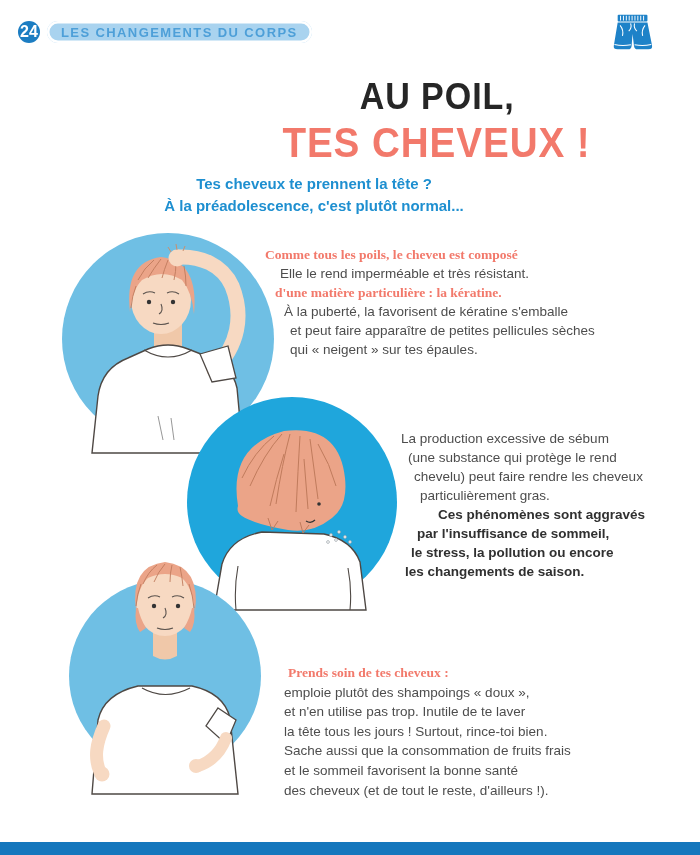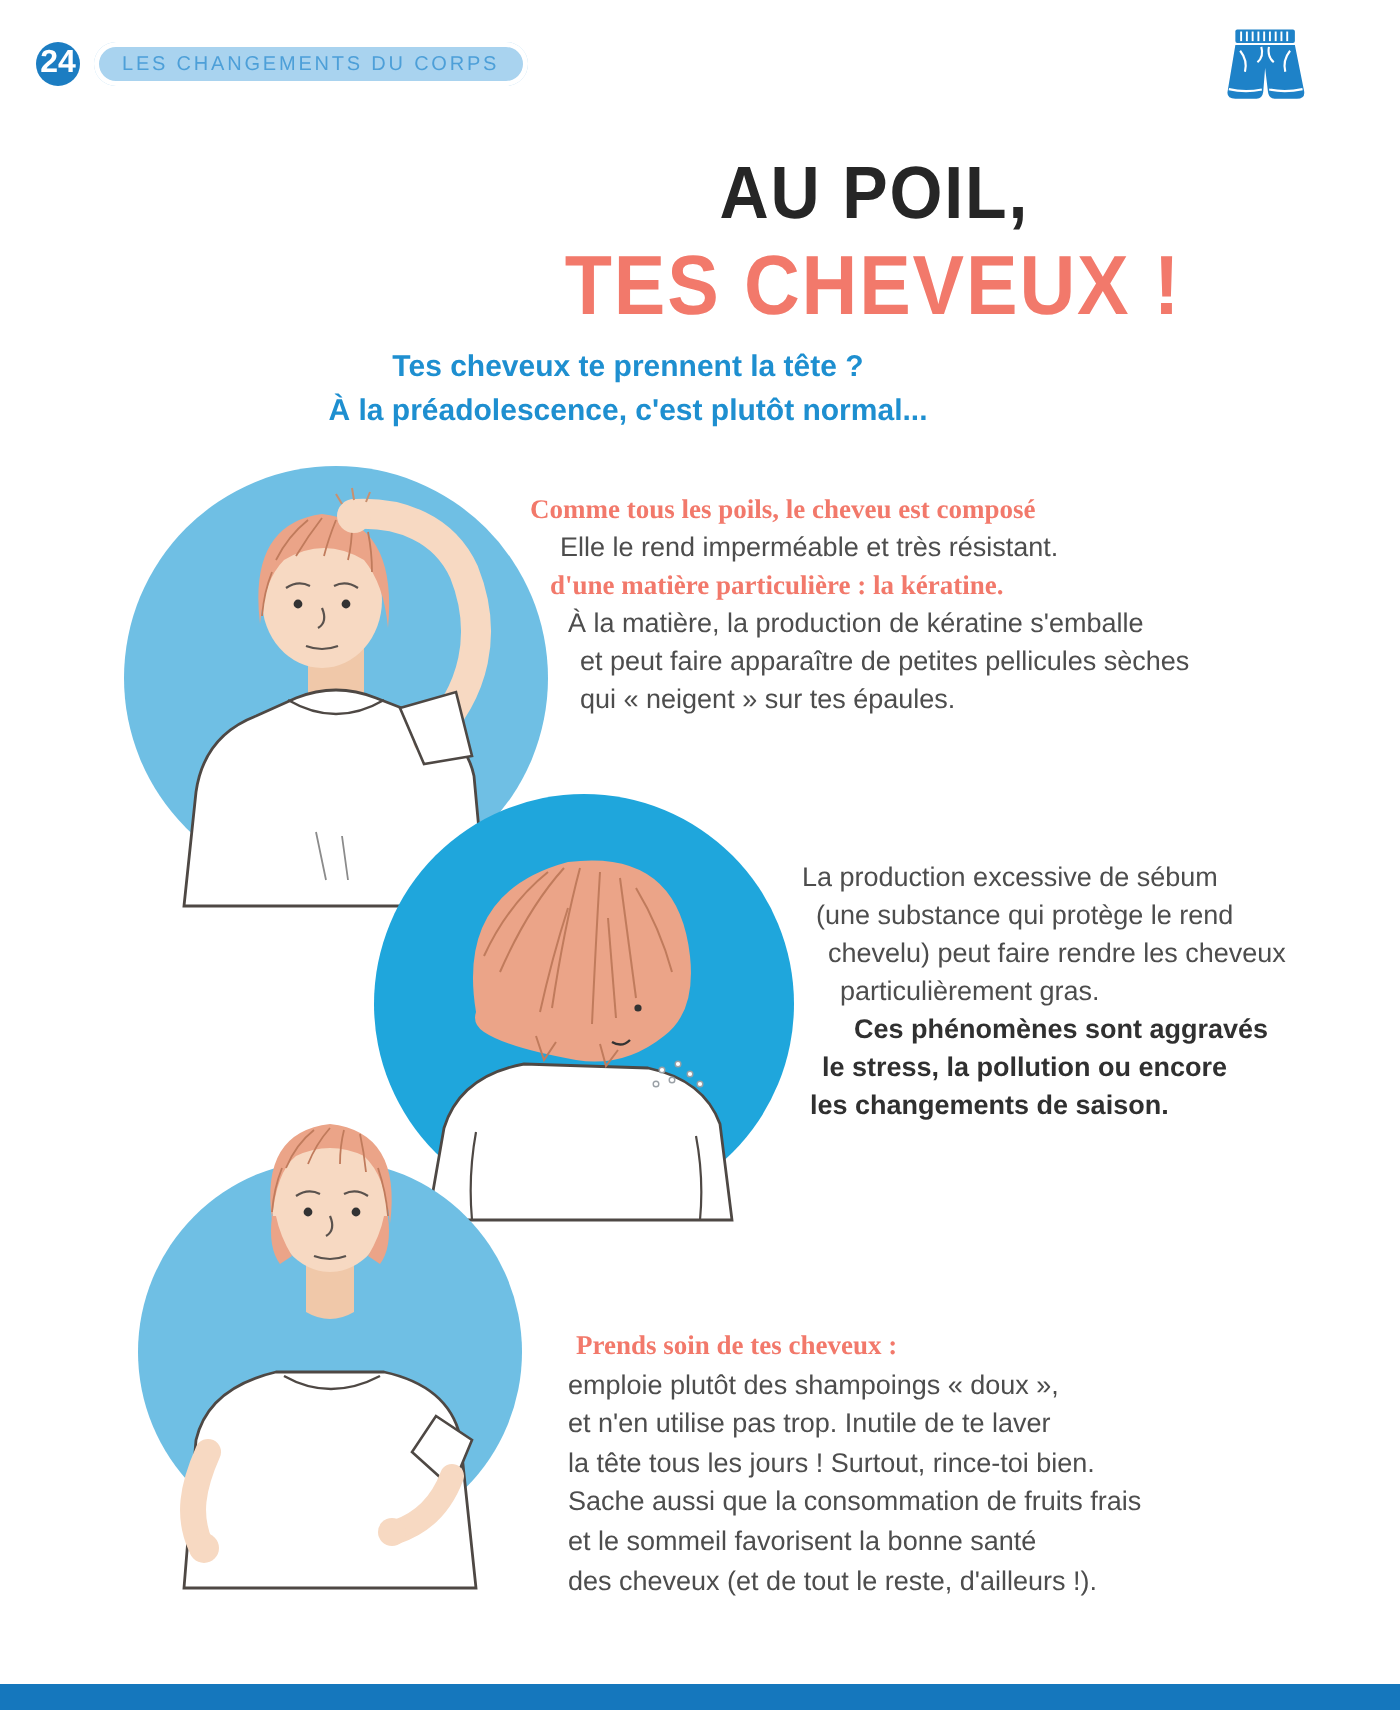"LES CHANGEMENTS DU CORPS" .pill span { font-size: 10px -> 13px; font-weight: normal -> bold }
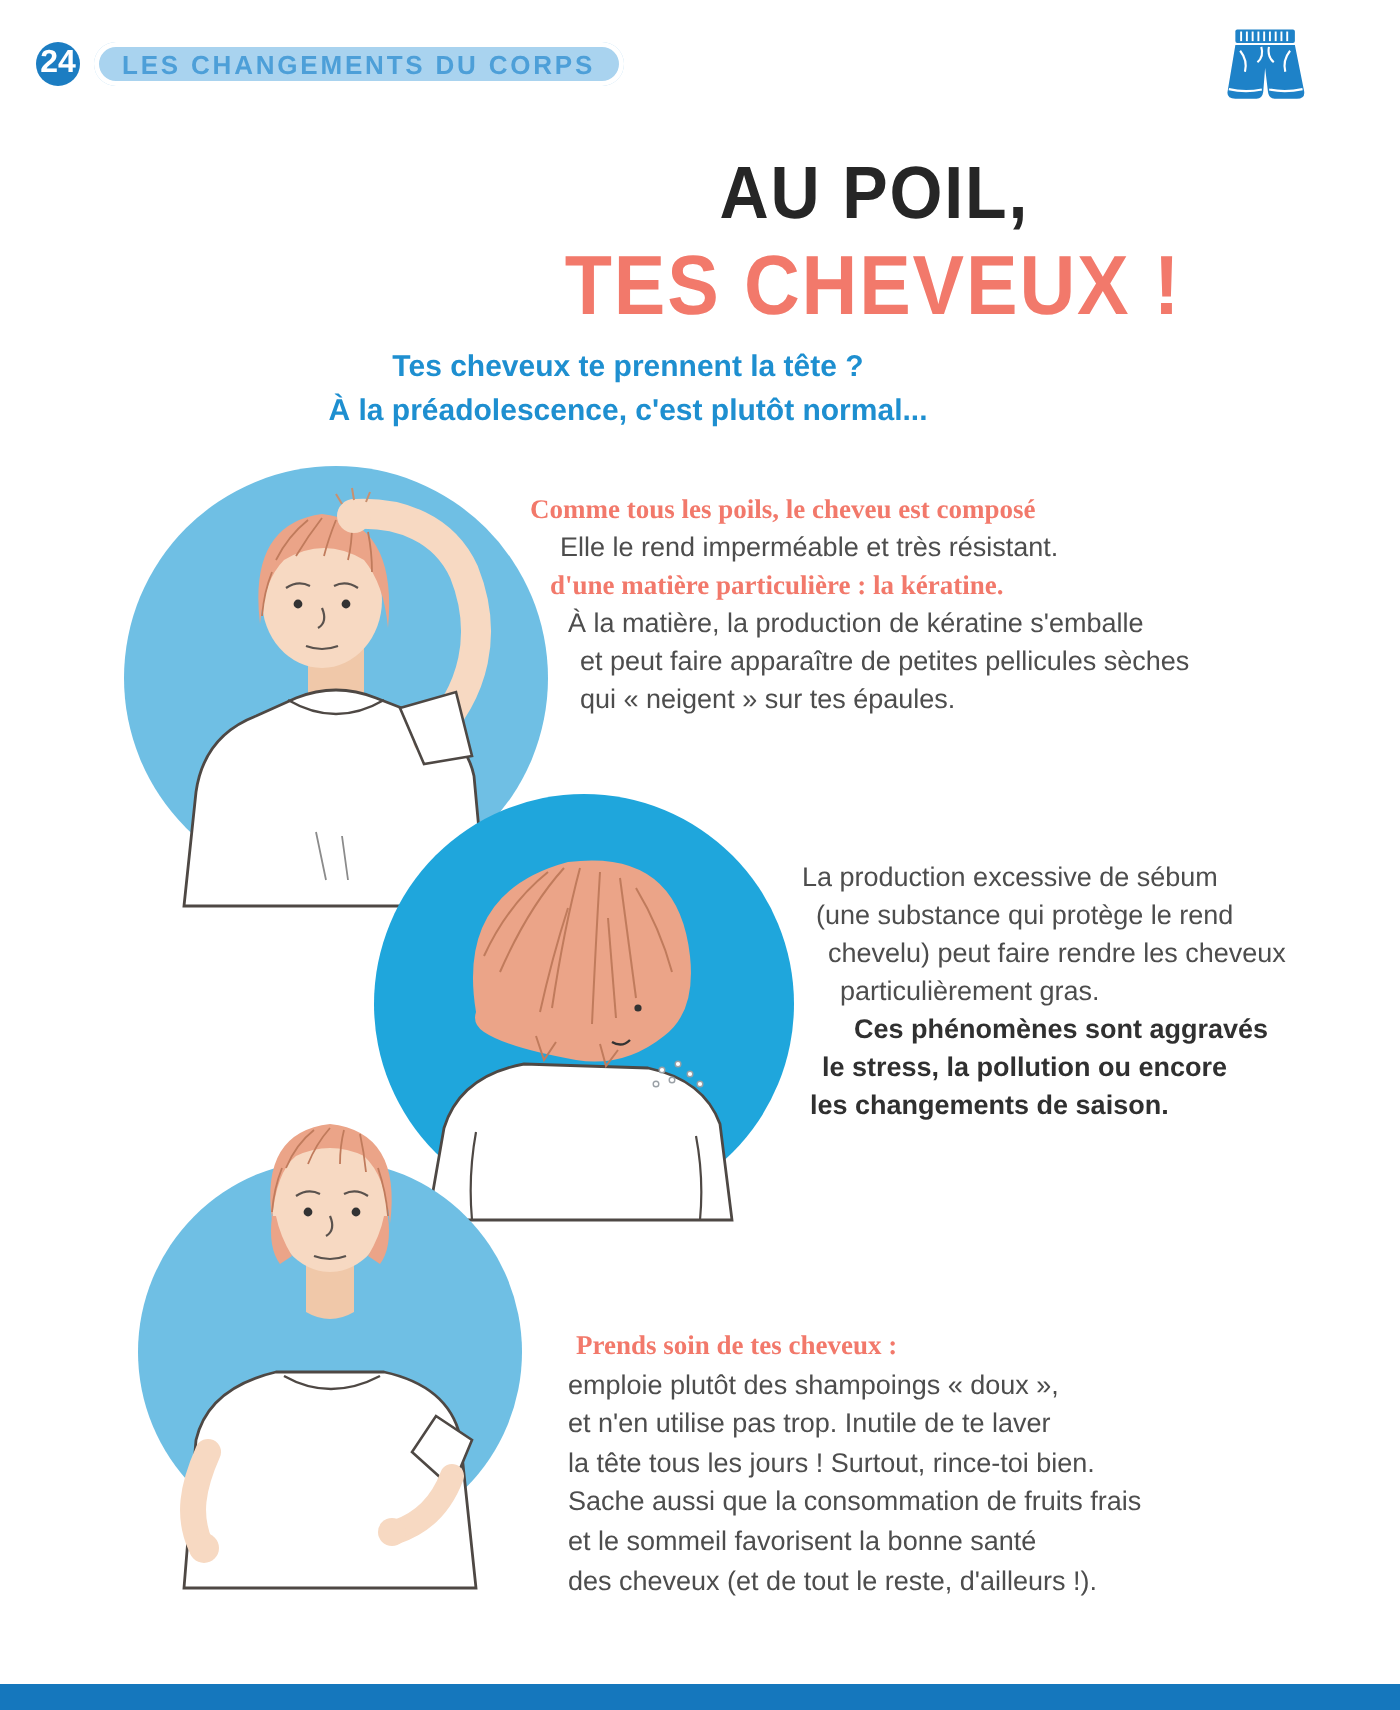"À la matière, la production" div.ln { text: matière, la production -> puberté, la favorisent }
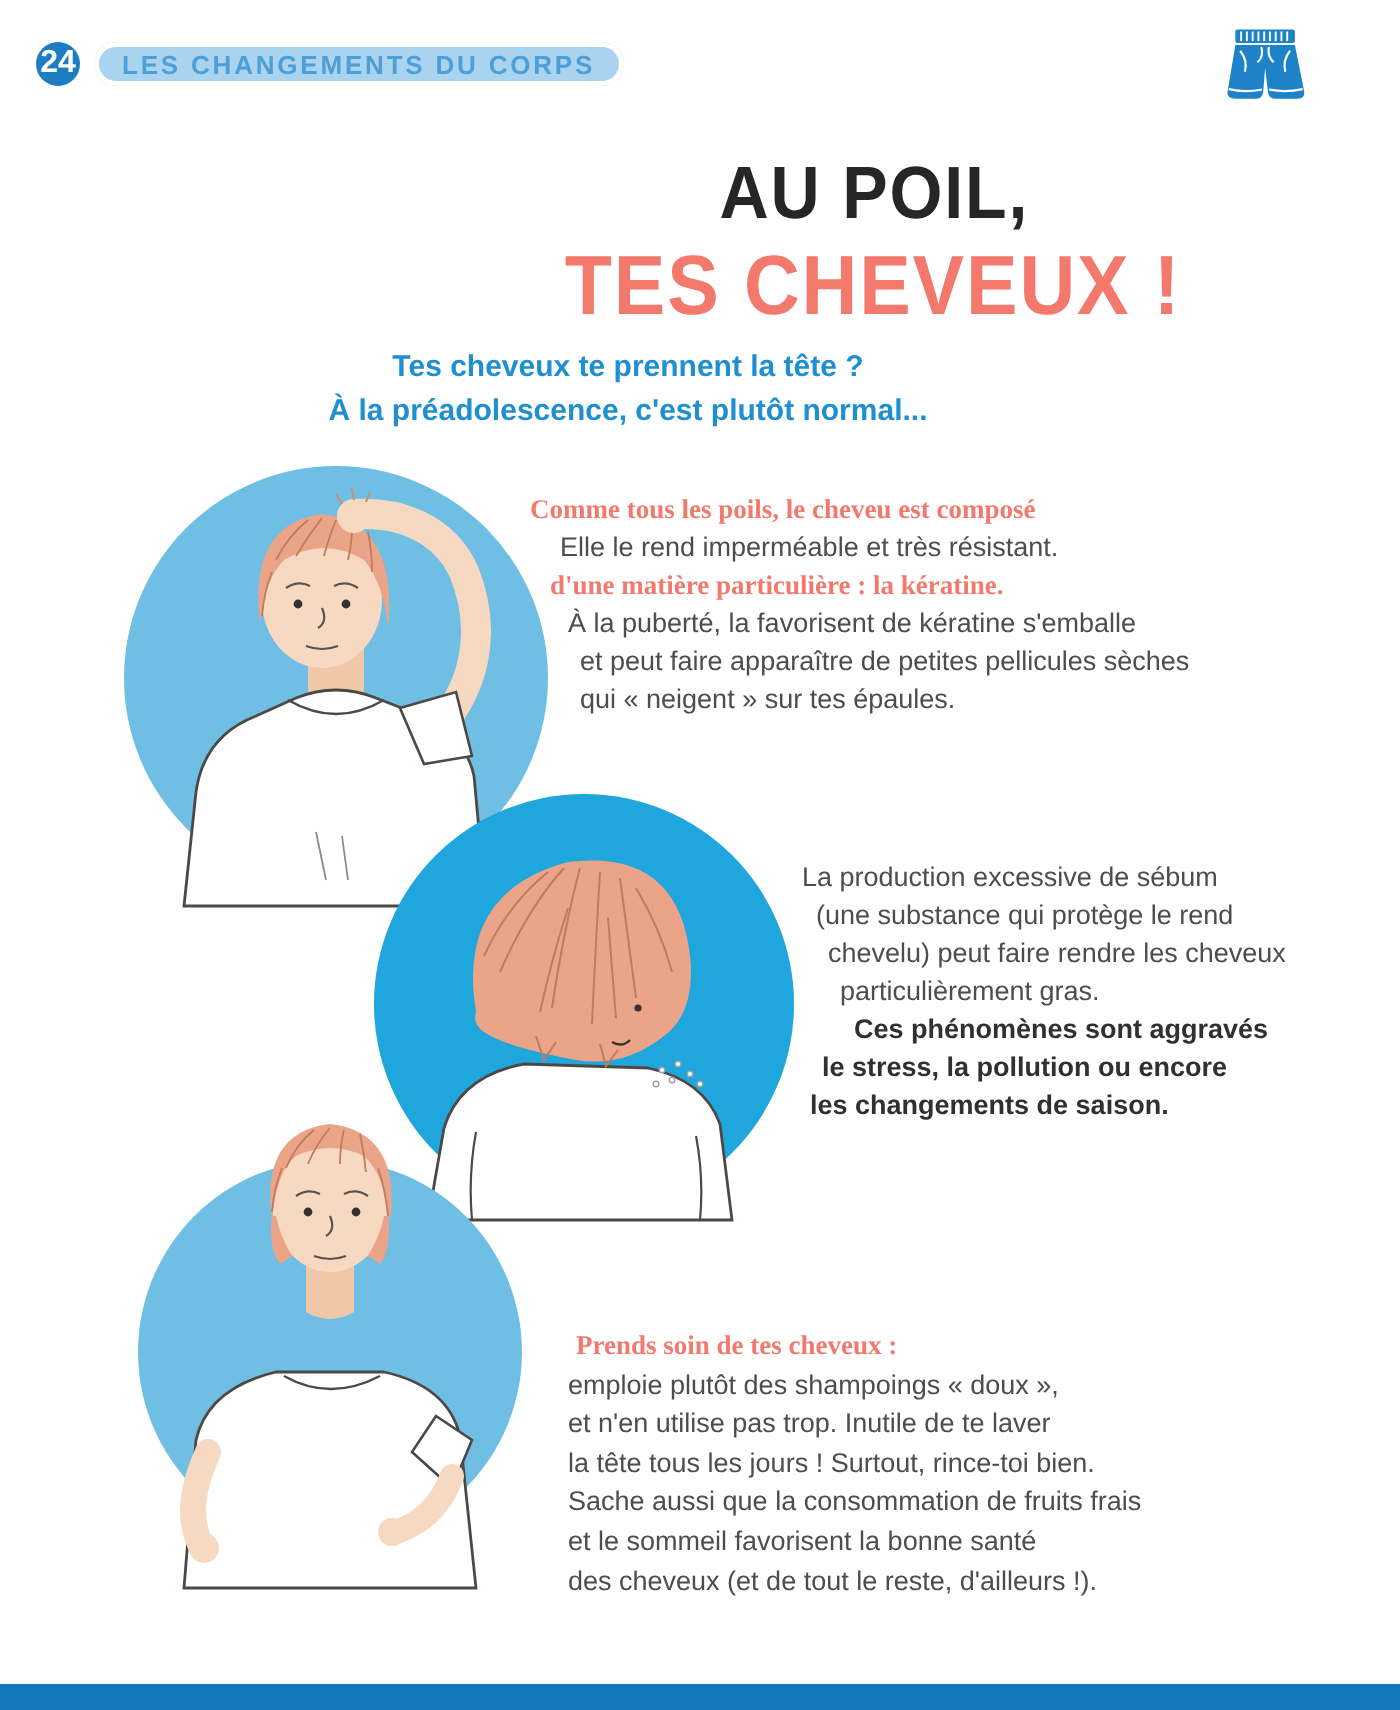"Ces phénomènes sont aggravés" div.ln { margin-left: 29px -> 40px }
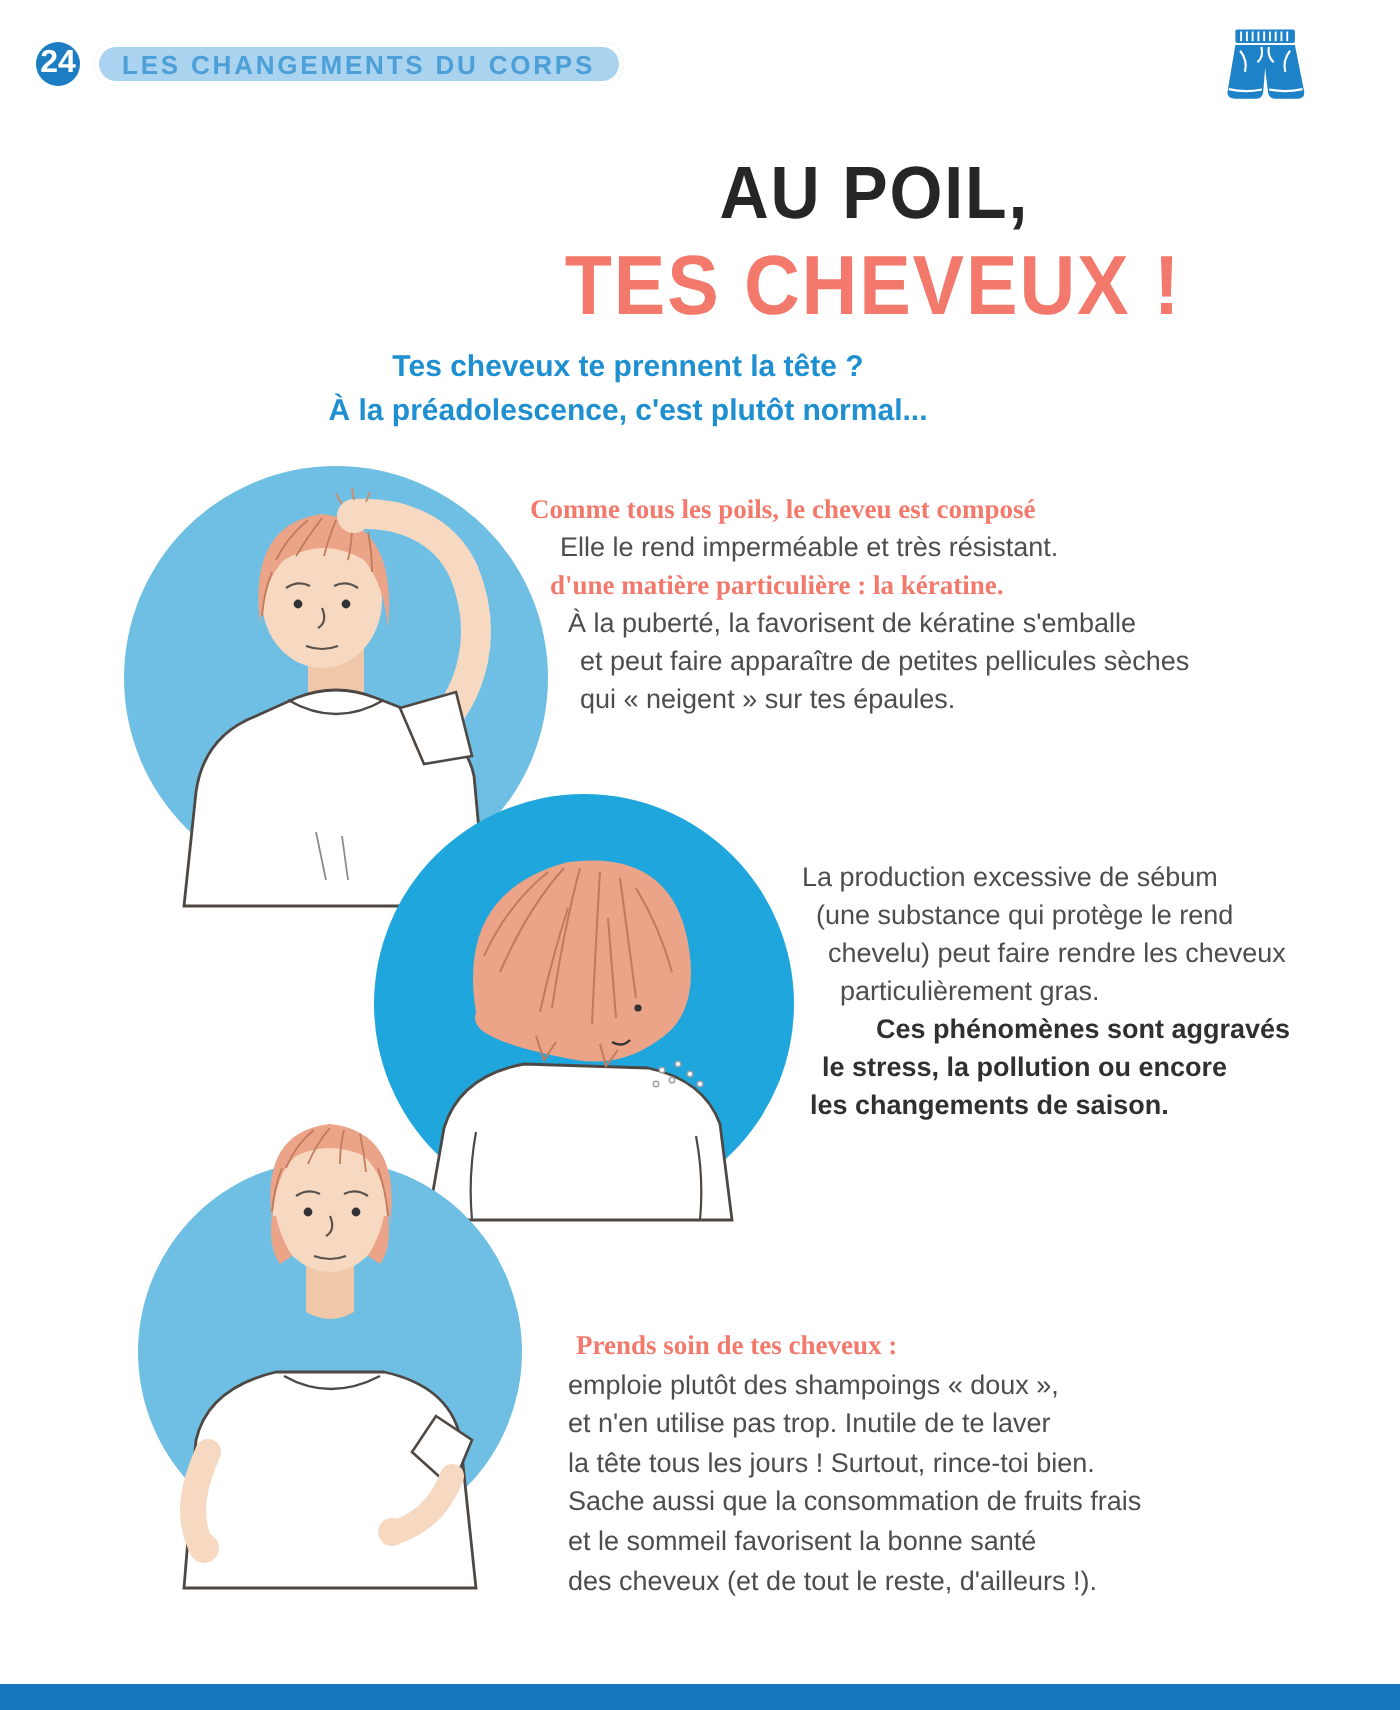"par l'insuffisance de sommeil," div.ln { html: none -> <div>par l'insuffisance de sommeil,</div> }
